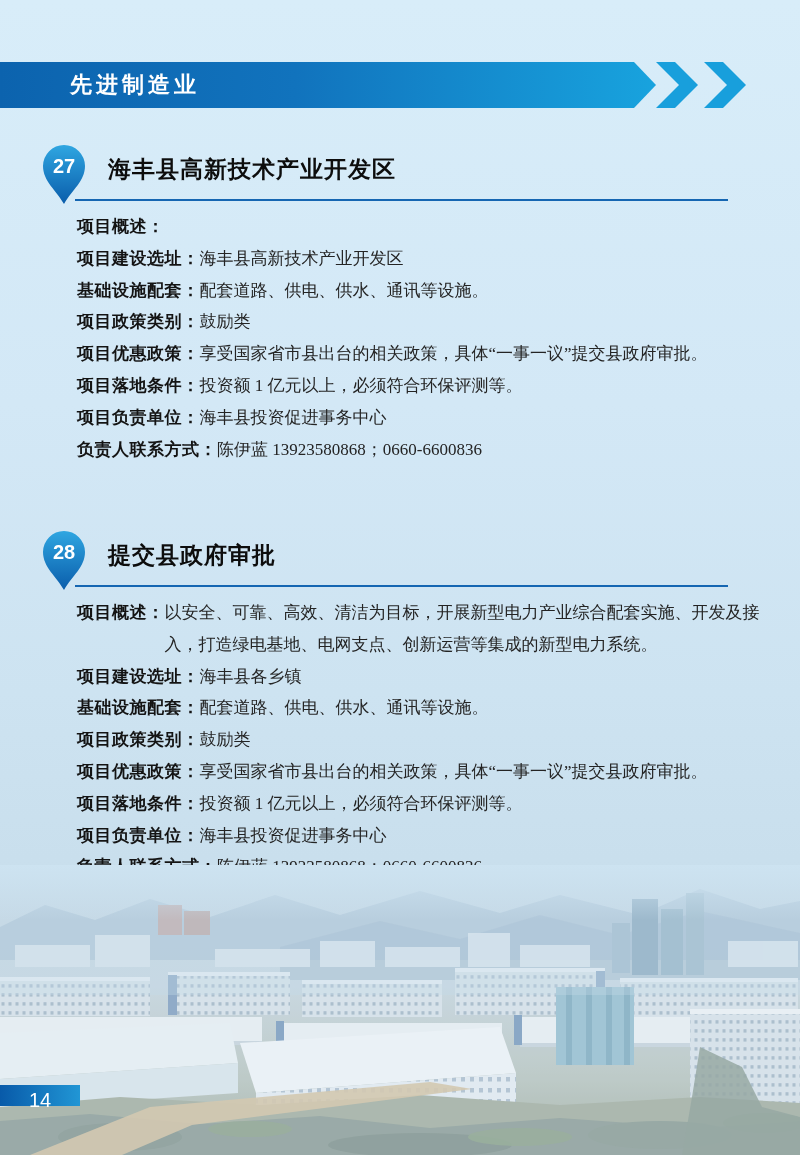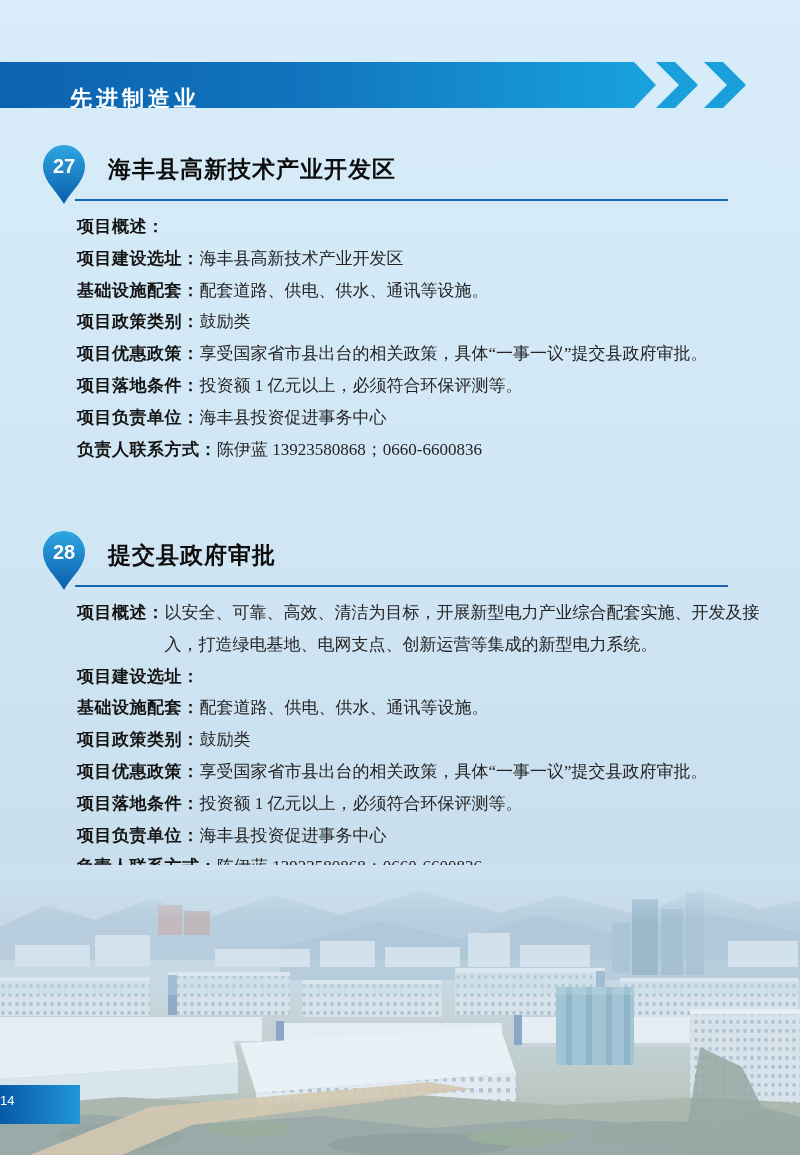"先进制造业" .banner-title { top: 14px -> 0 }
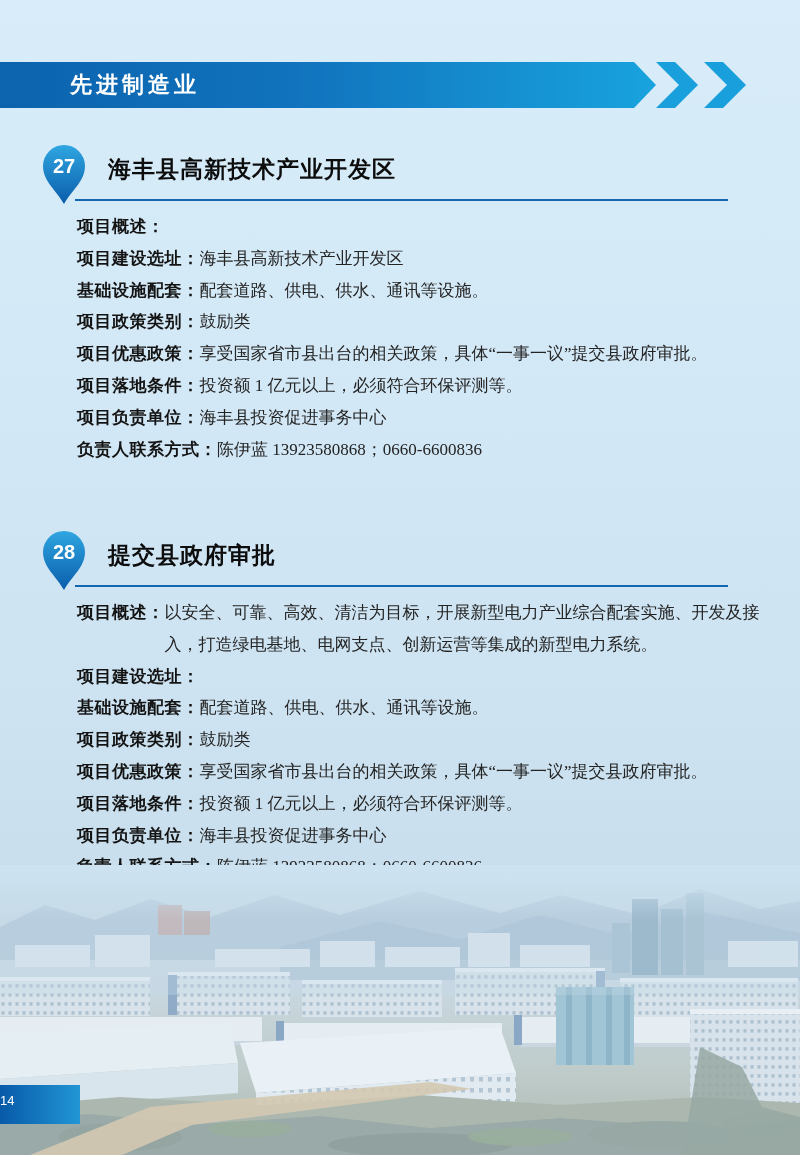"海丰县各乡镇" span.val { html: none -> <span>海丰县各乡镇</span> }
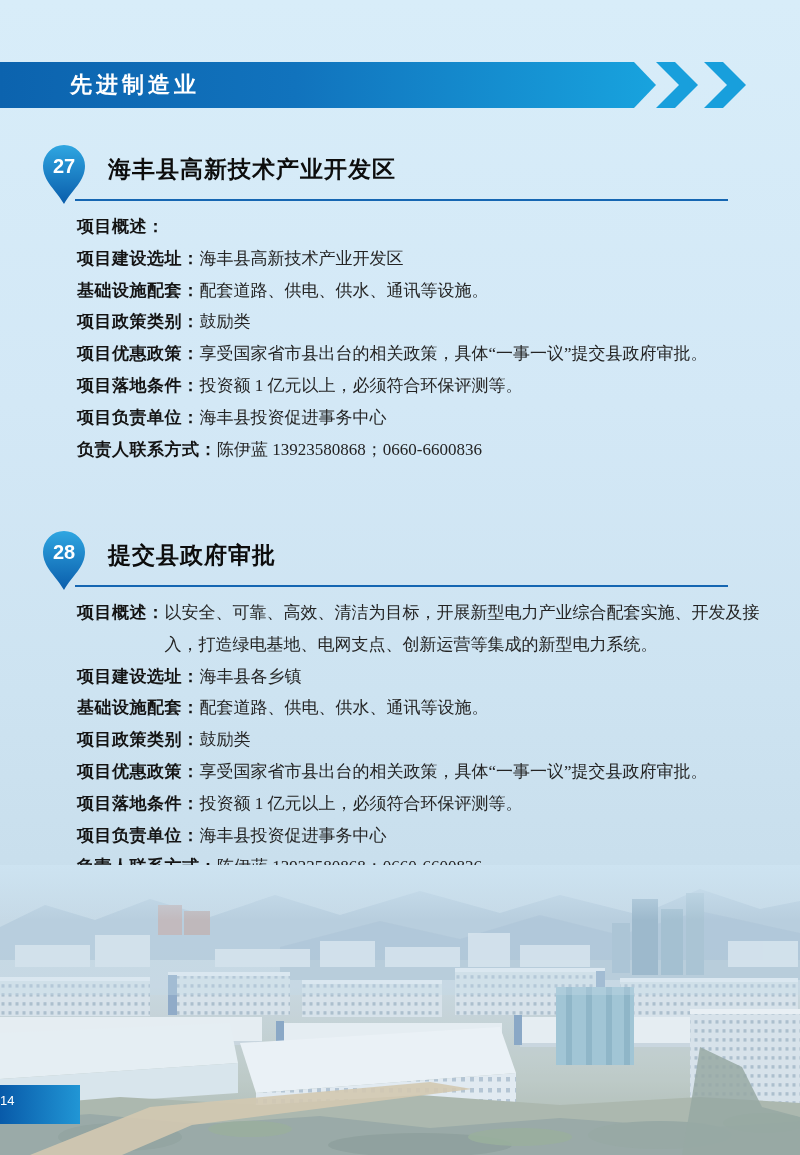"14" .page-number { font-size: 13px -> 20px; height: 39px -> 21px; text-align: none -> center }
